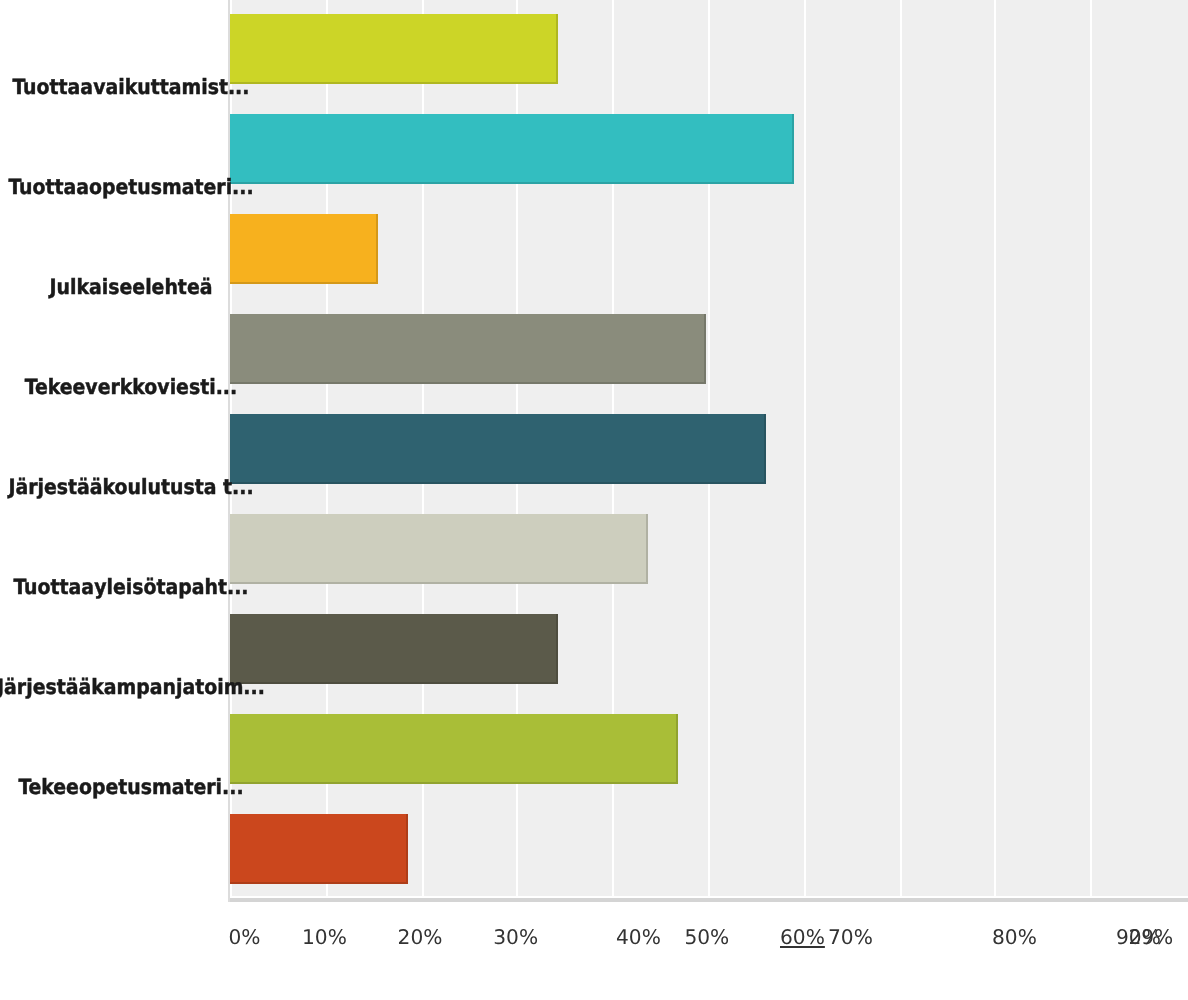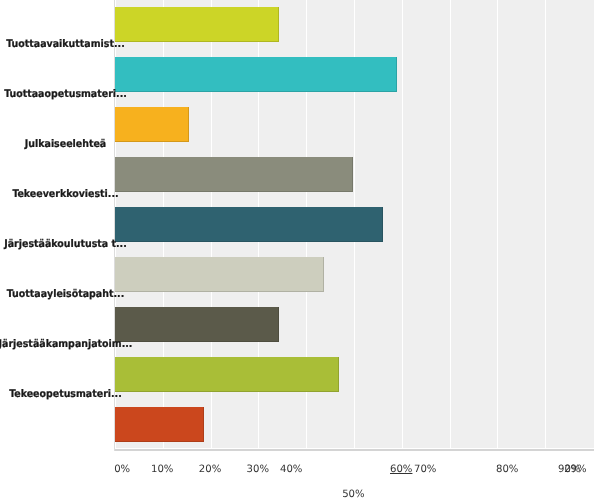"40%" div.tick-label { left: 280px -> 308px }
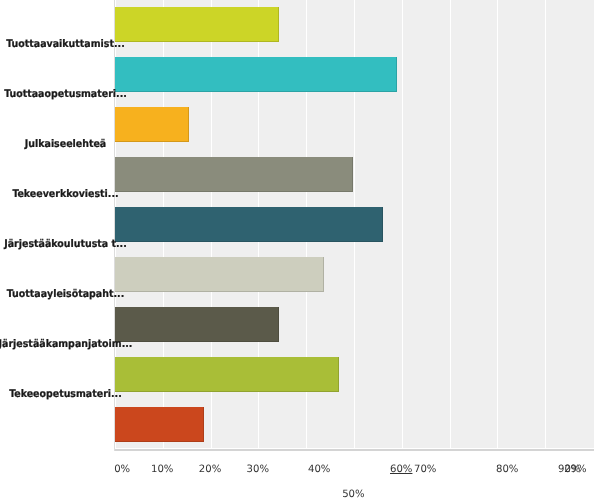"50%" div.tick-label { margin-top: 25px -> none }
